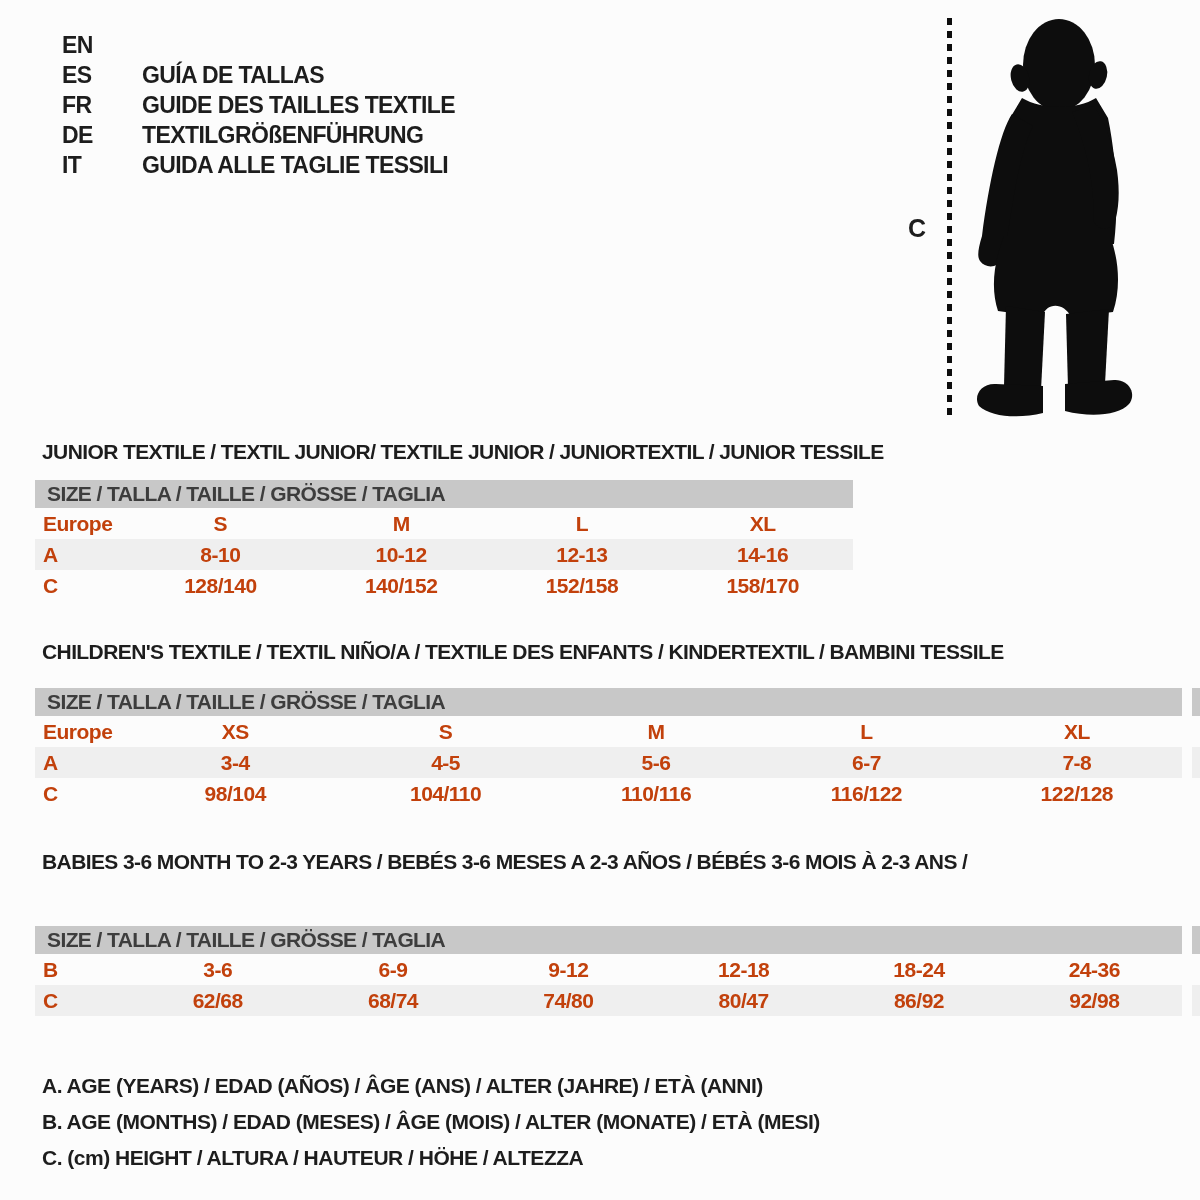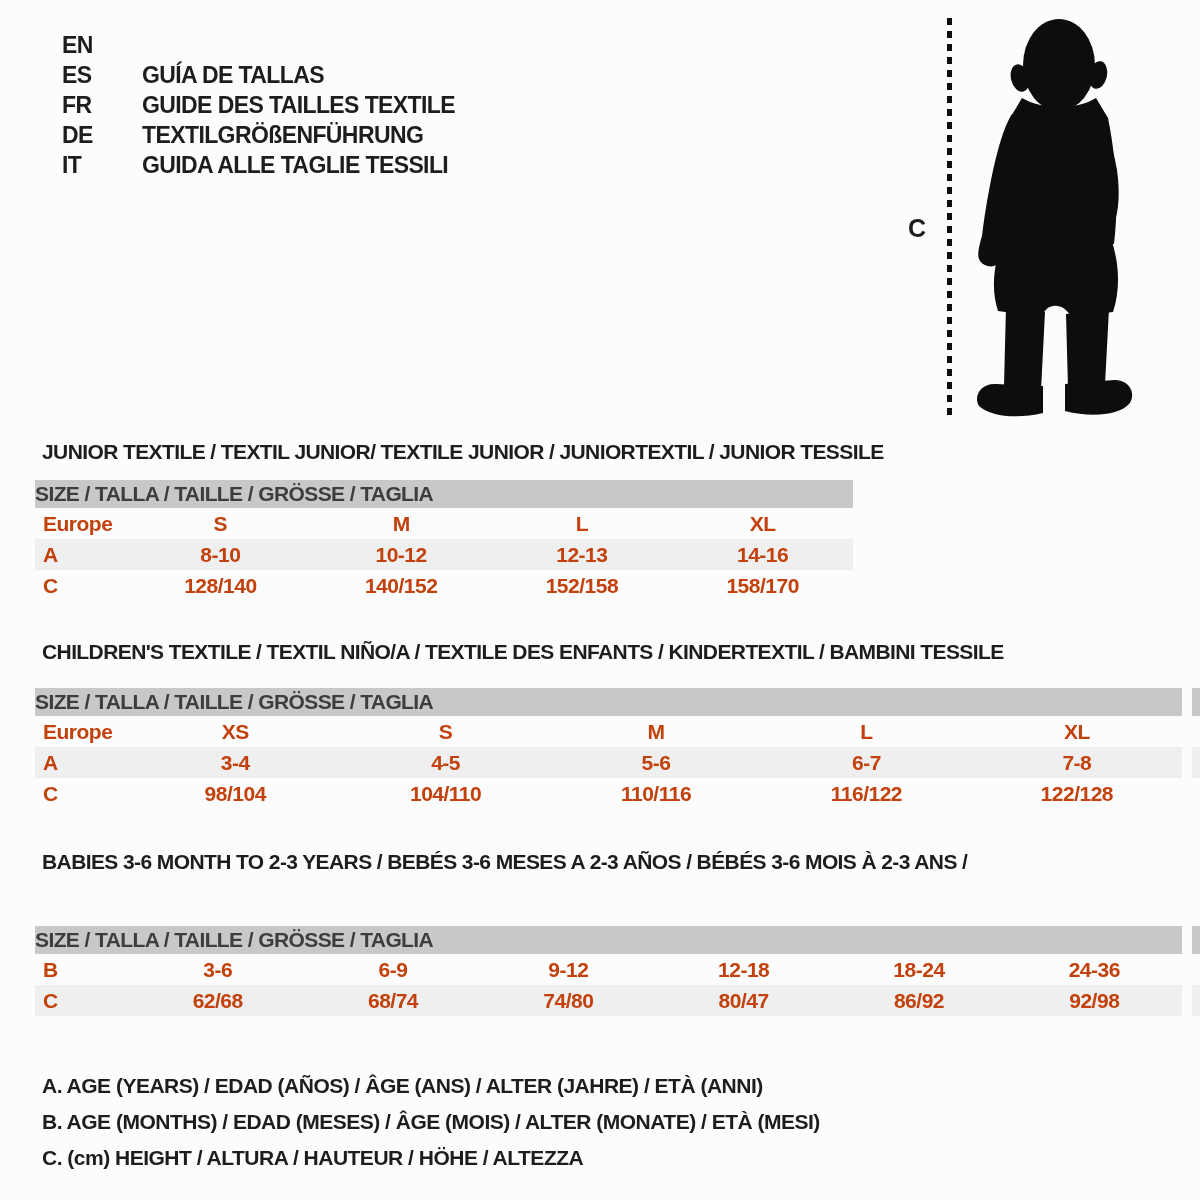"SIZE / TALLA / TAILLE" .sizebar { padding-left: 0 -> 12px }
